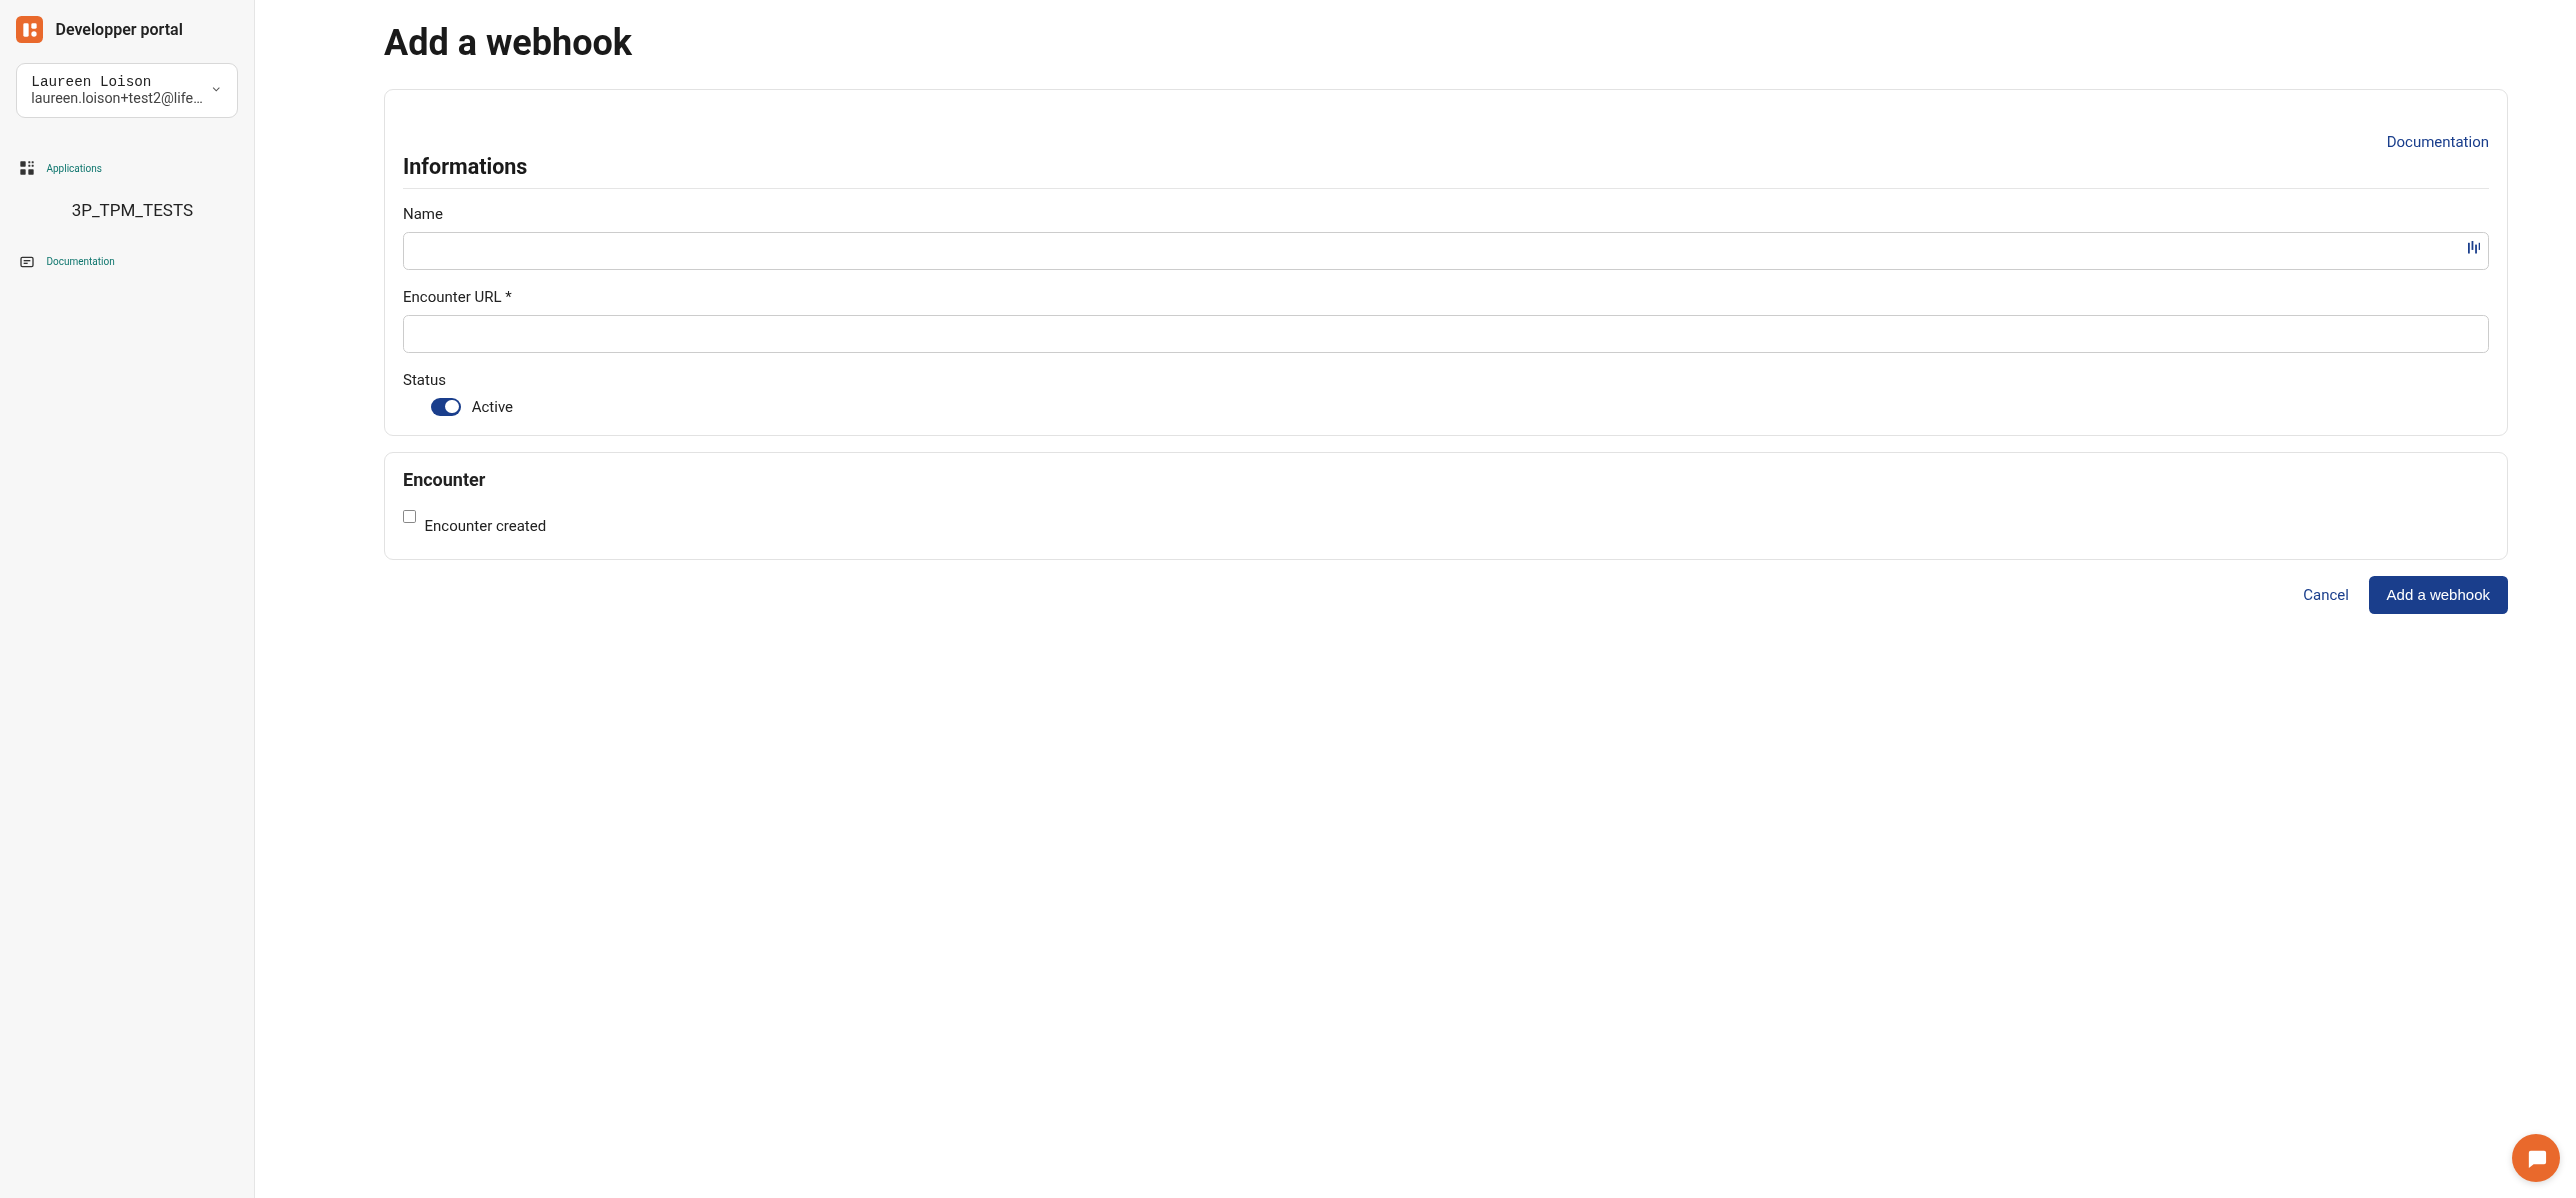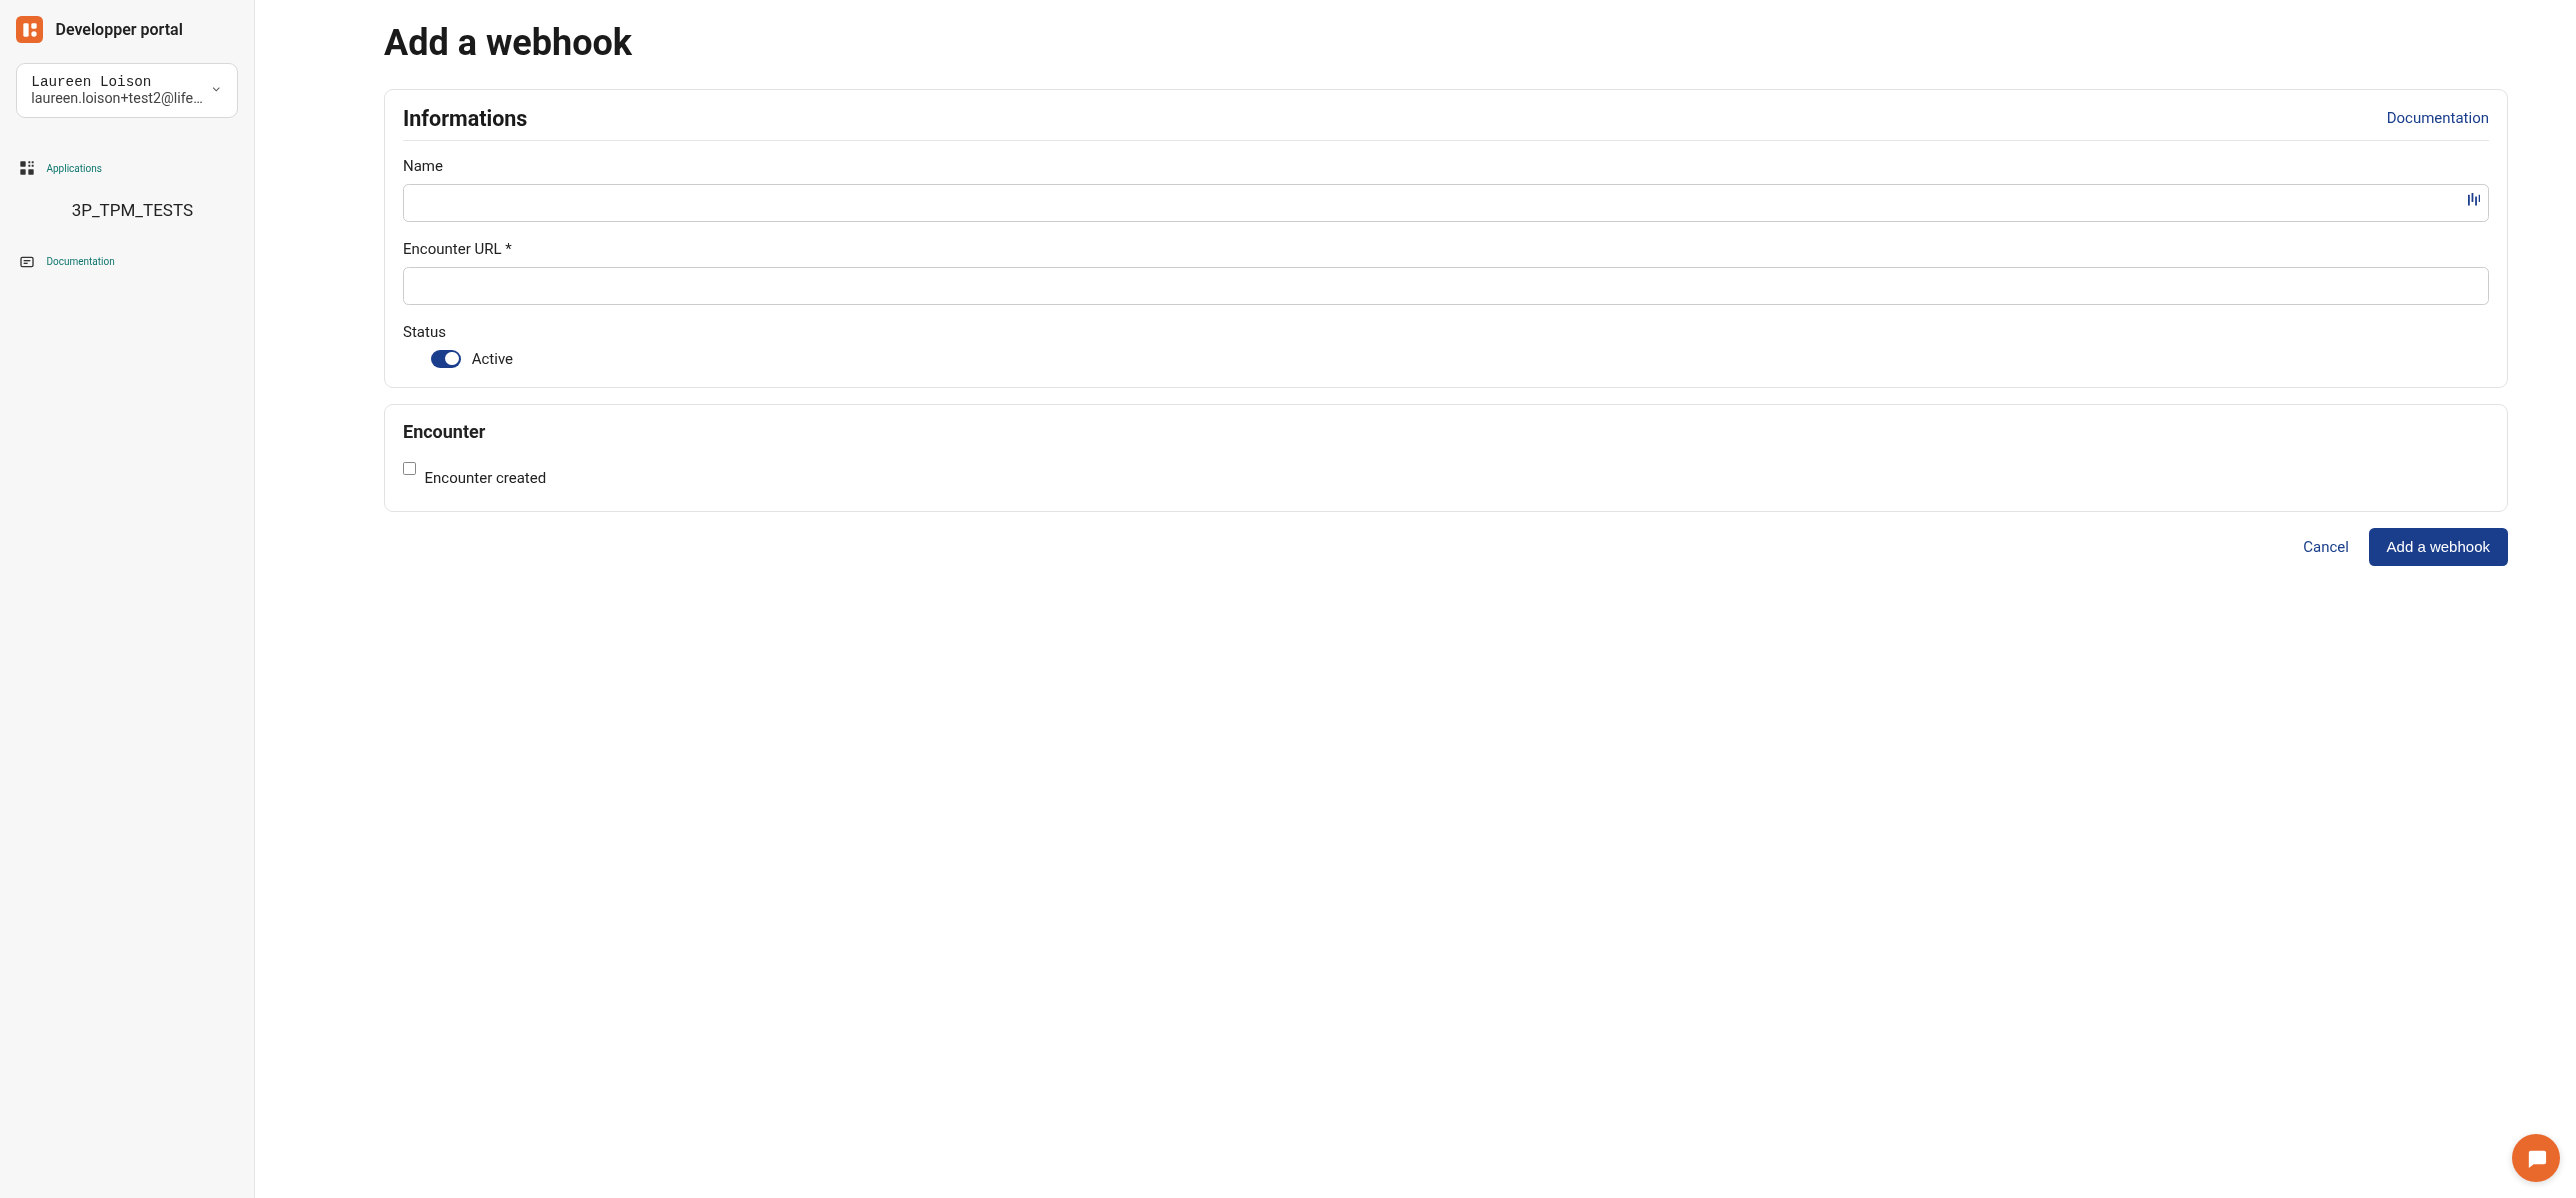"Informations" .card-title { margin-top: none -> 48px }
